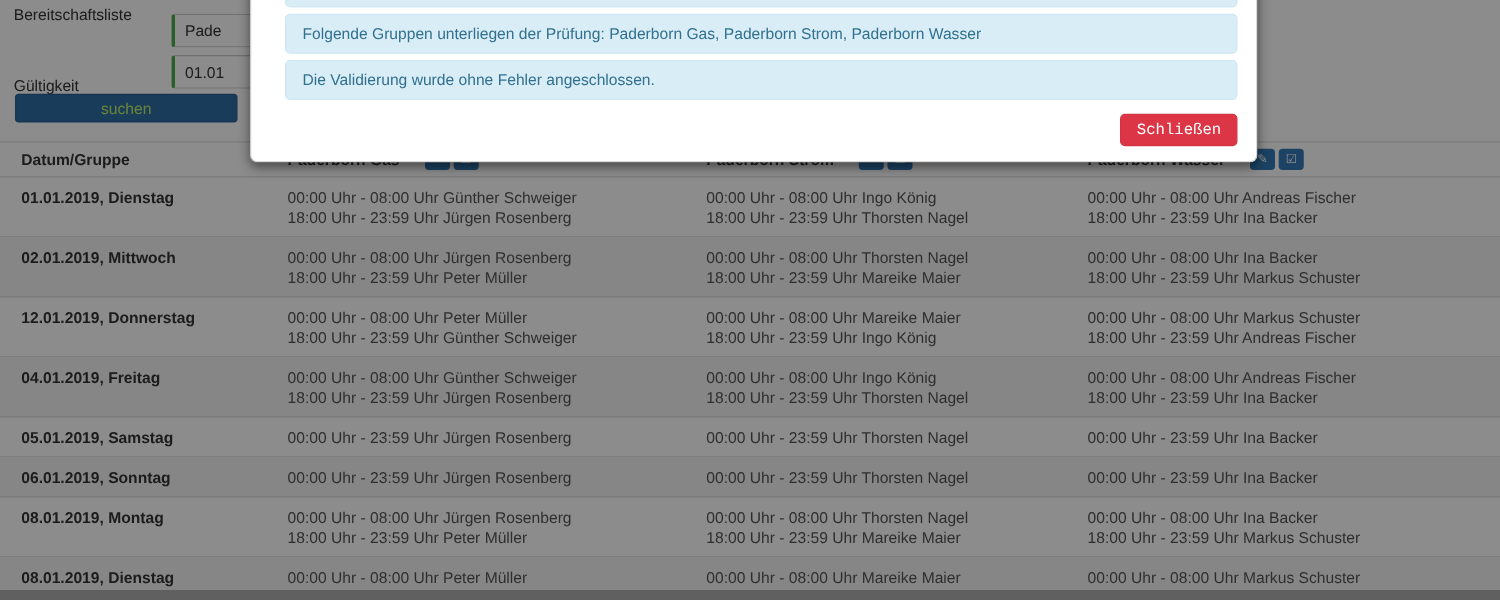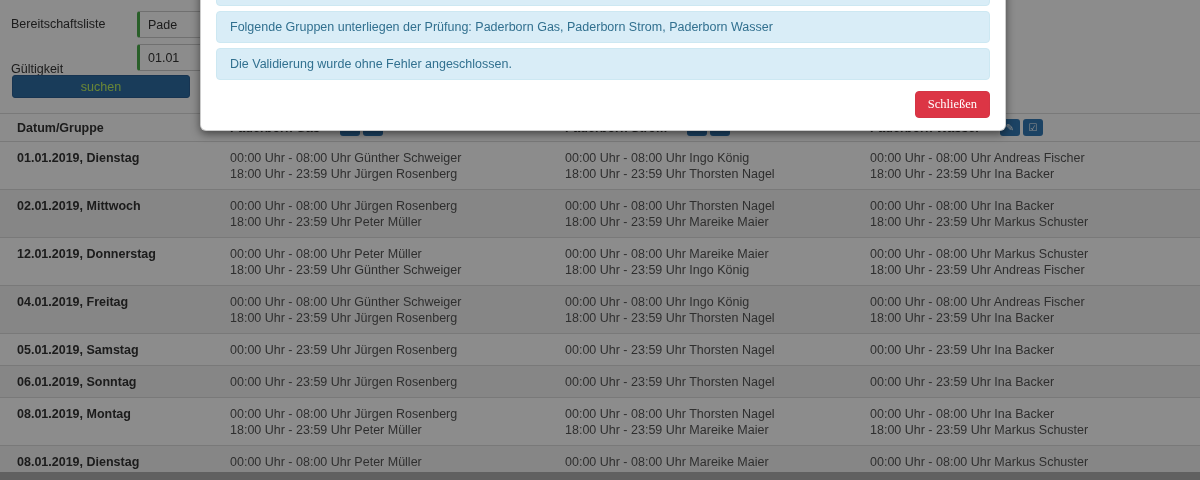"Bereitschaftsliste" label.form-label { top: 17px -> 5px }
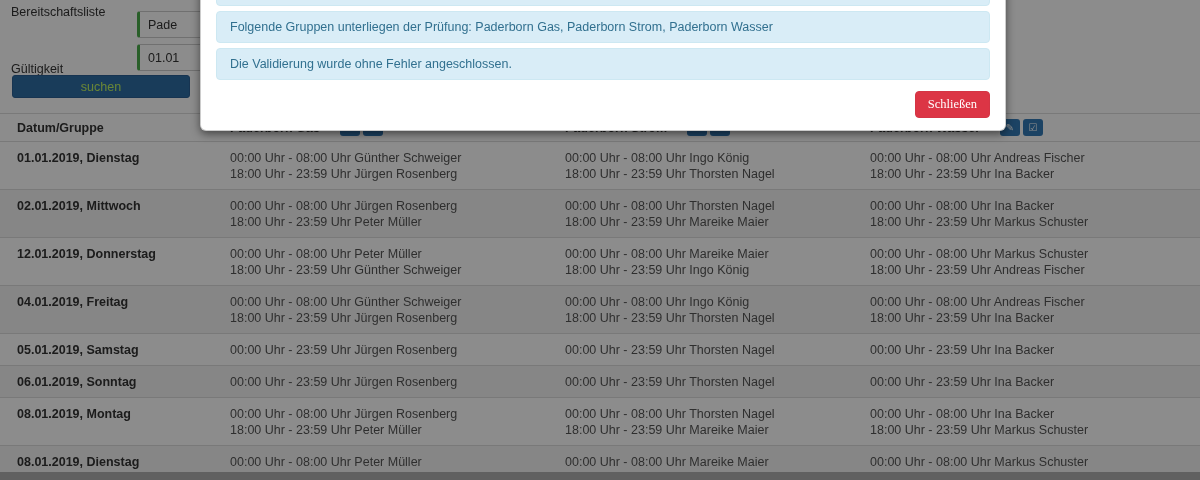"Folgende Gruppen unterliegen der" .alert { margin-left: none -> 12px }
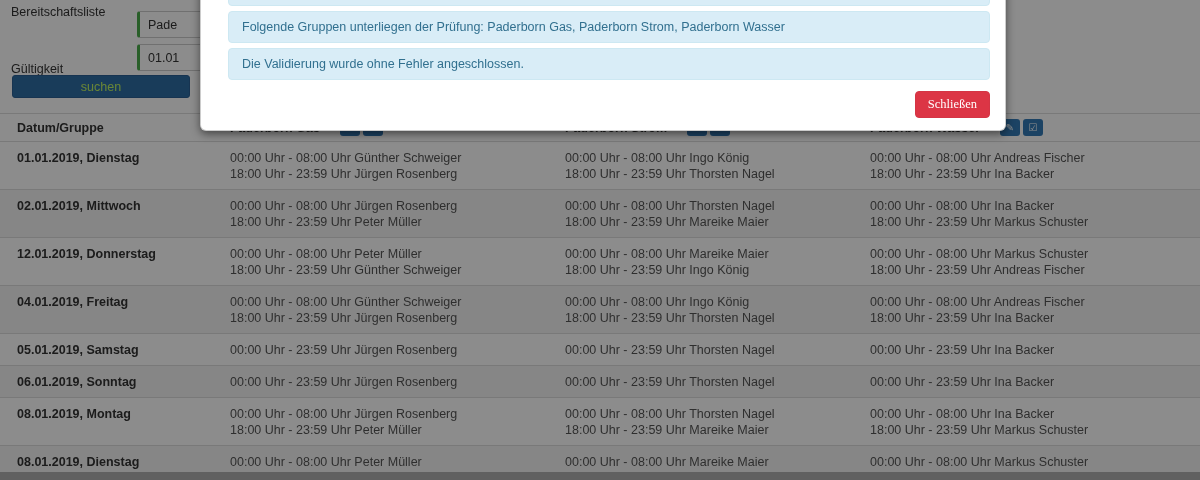"Schließen" .btn-close { font-family: Liberation Serif, serif -> Liberation Mono, monospace }
